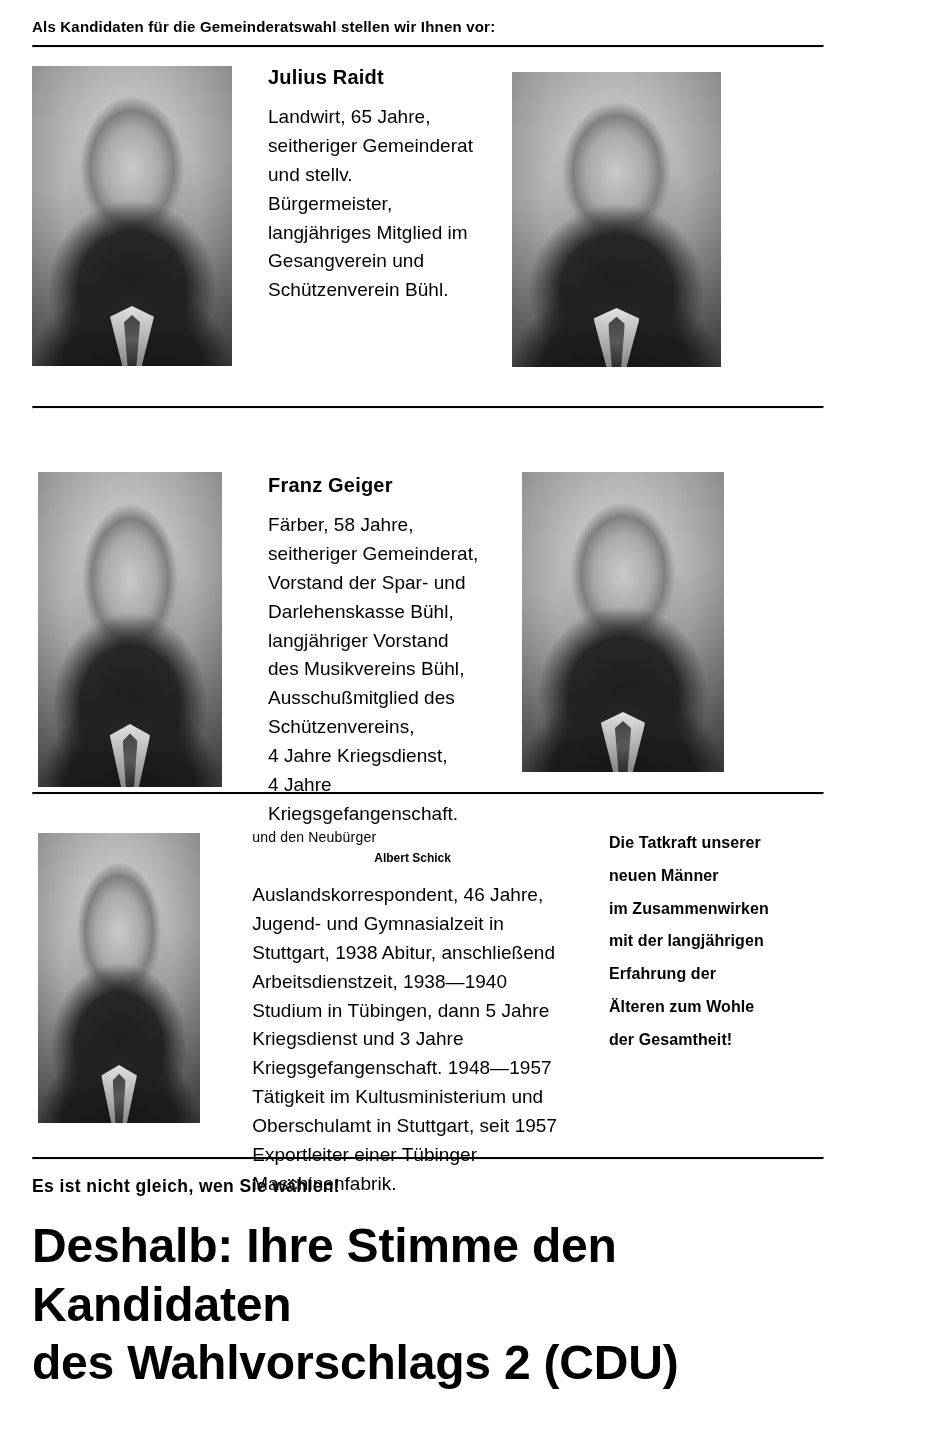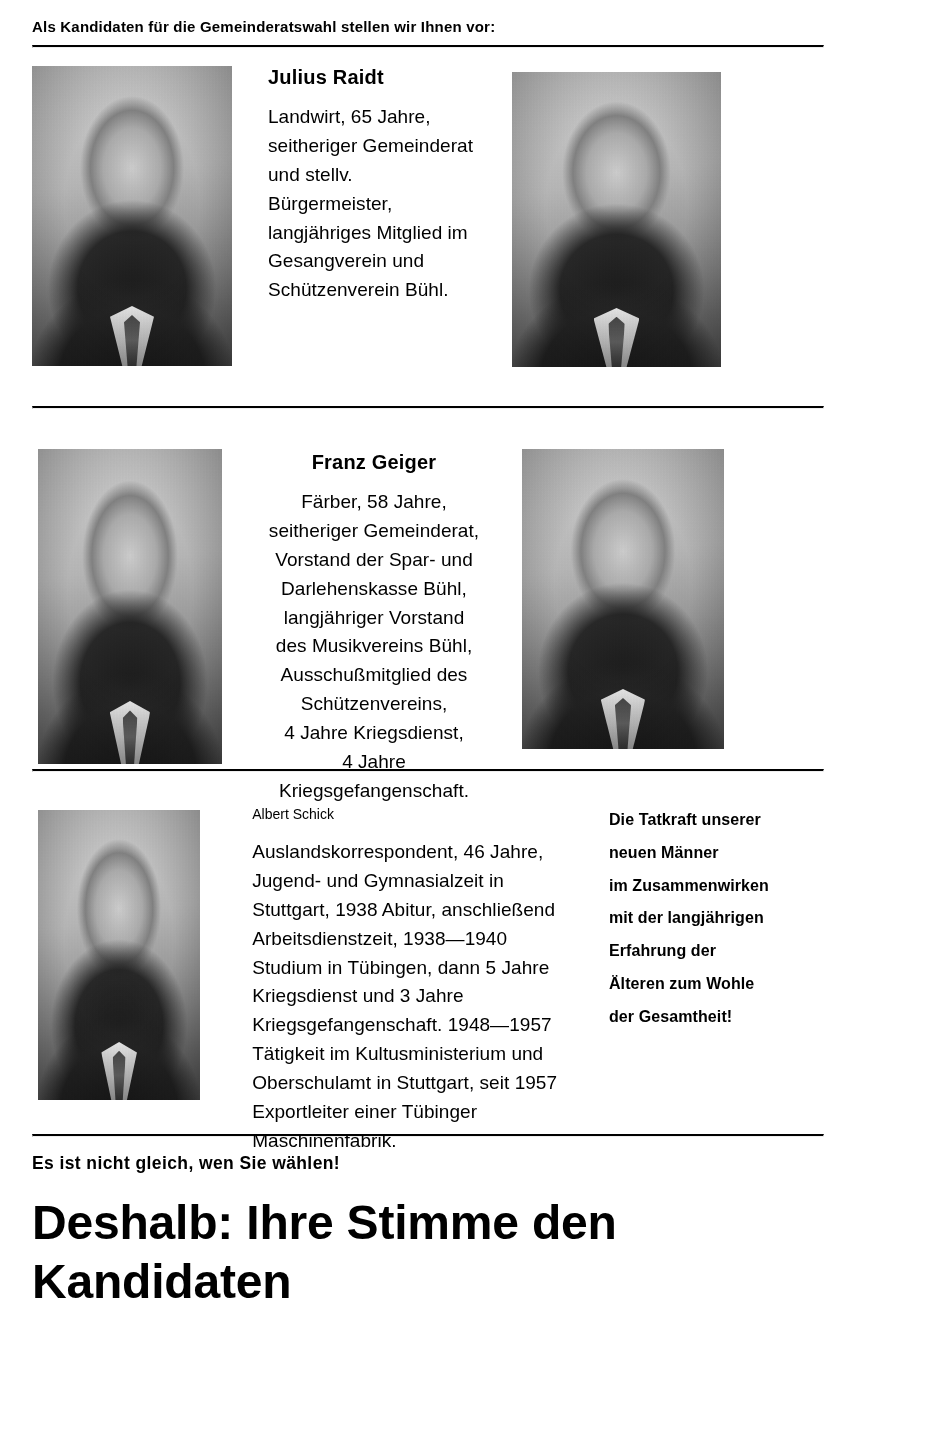"Franz Geiger" .sec2 { padding-top: 2px -> 25px; text-align: center -> none }
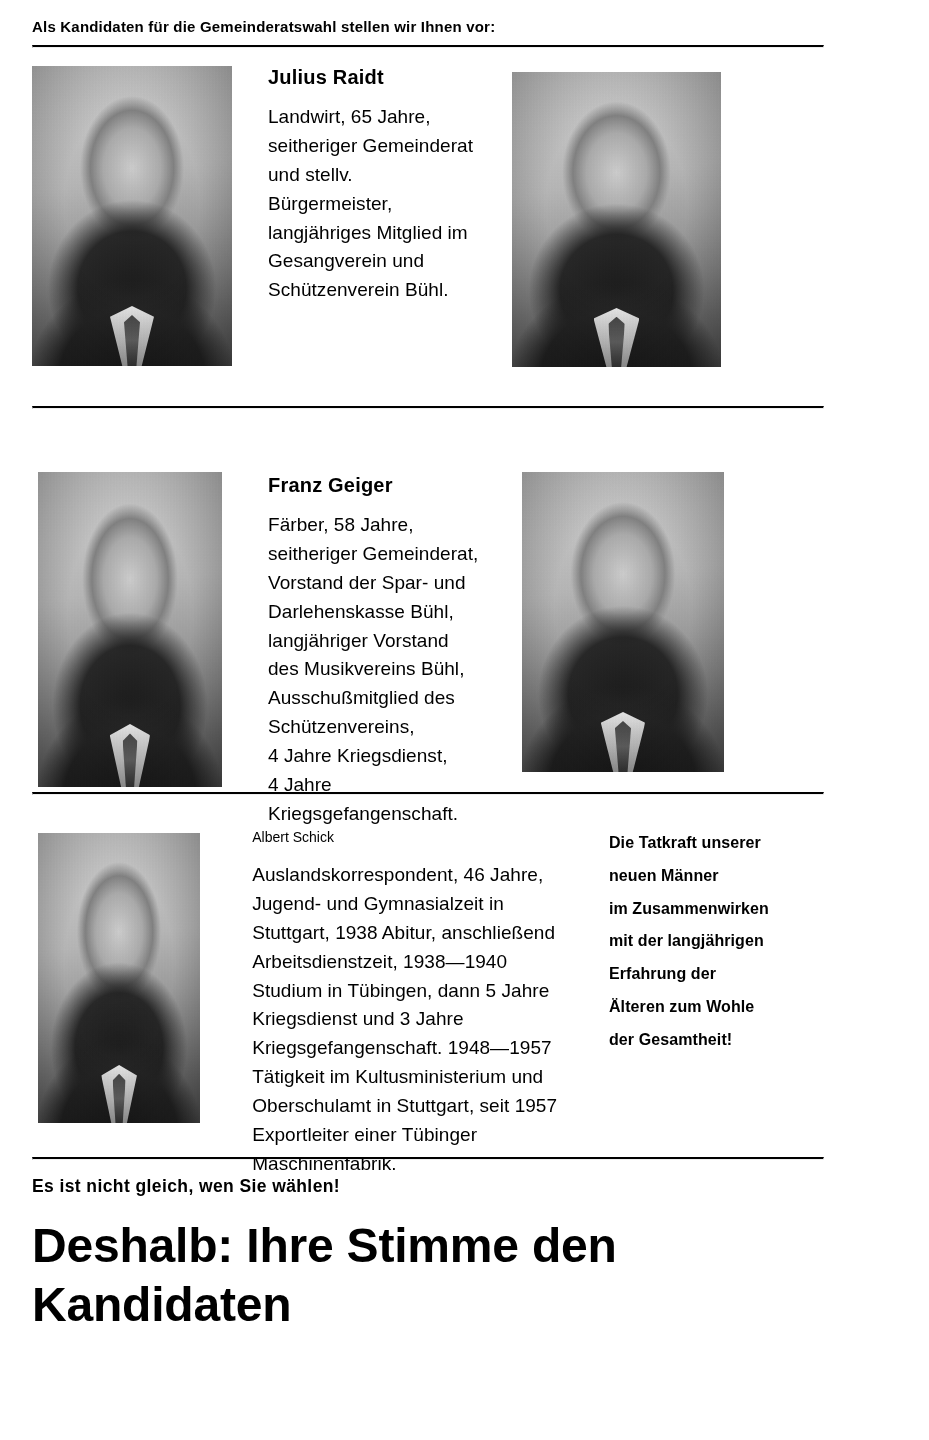"und den Neubürger" div.newcitizen { html: none -> <div>und den Neubürger</div> }
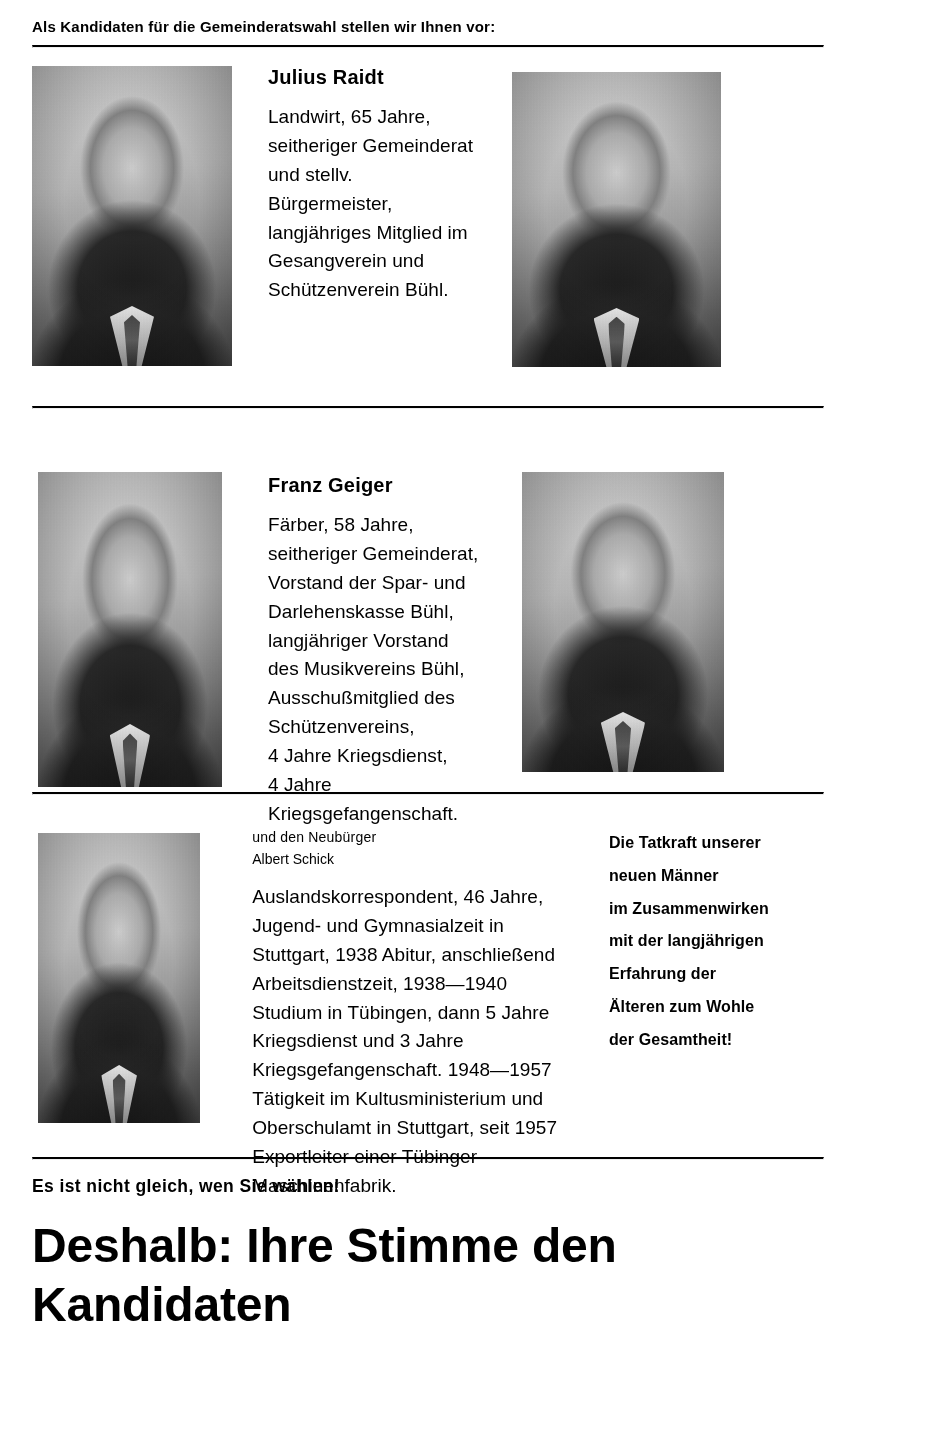"Albert Schick" .sec3 .name3 { font-size: 14px -> 12px; font-weight: normal -> bold; text-align: none -> center }
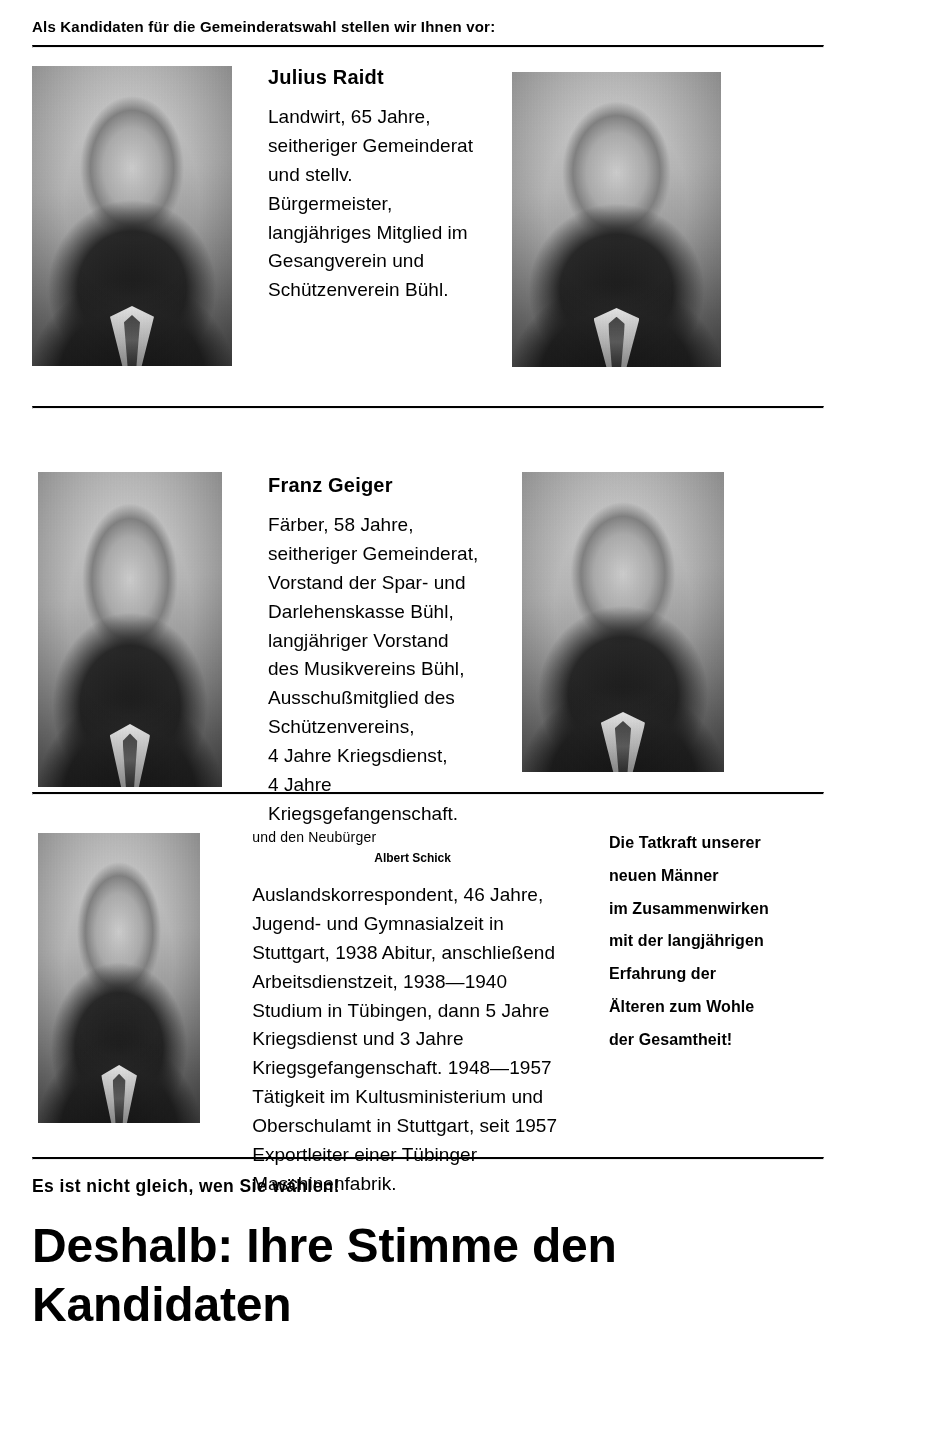"des Wahlvorschlags 2 (CDU)" div.foot-big { html: none -> <div>des Wahlvorschlags 2 (CDU)</div> }
